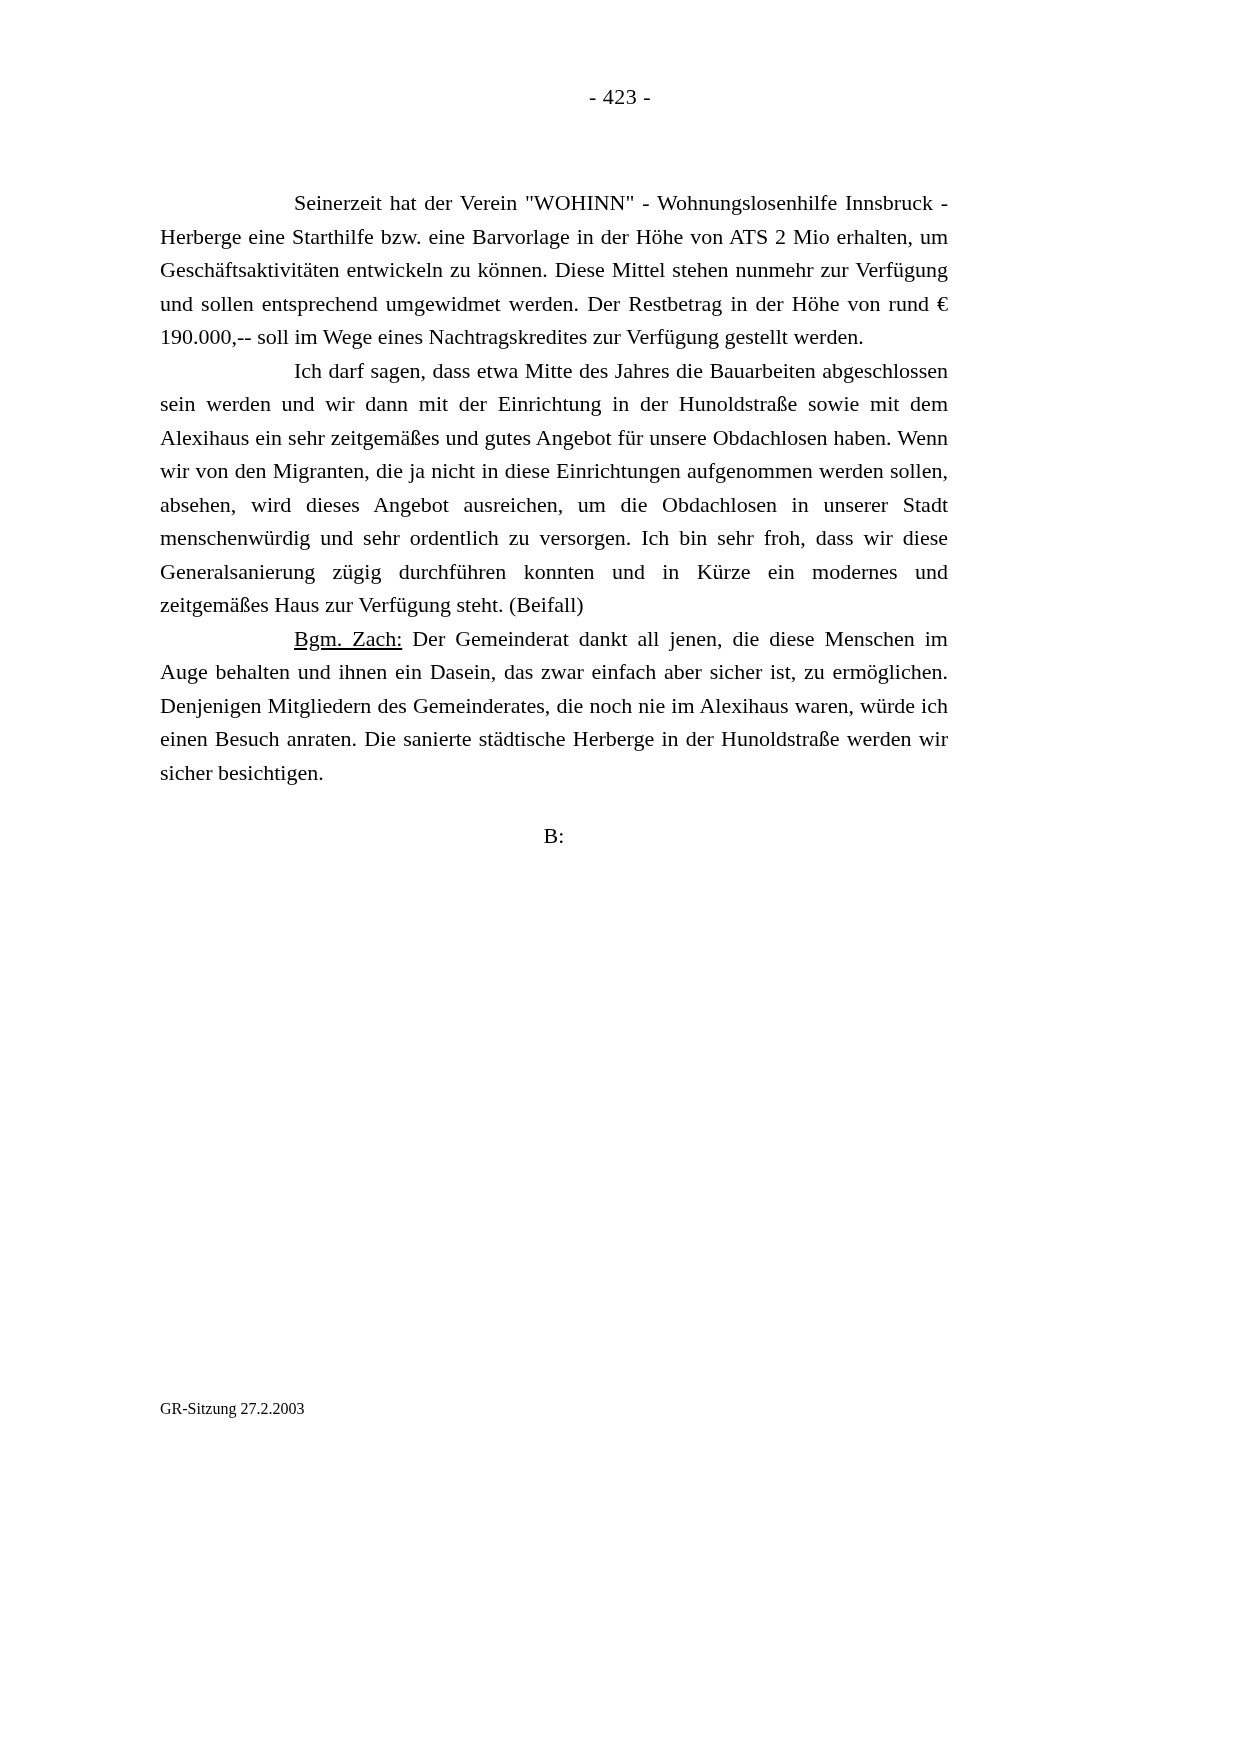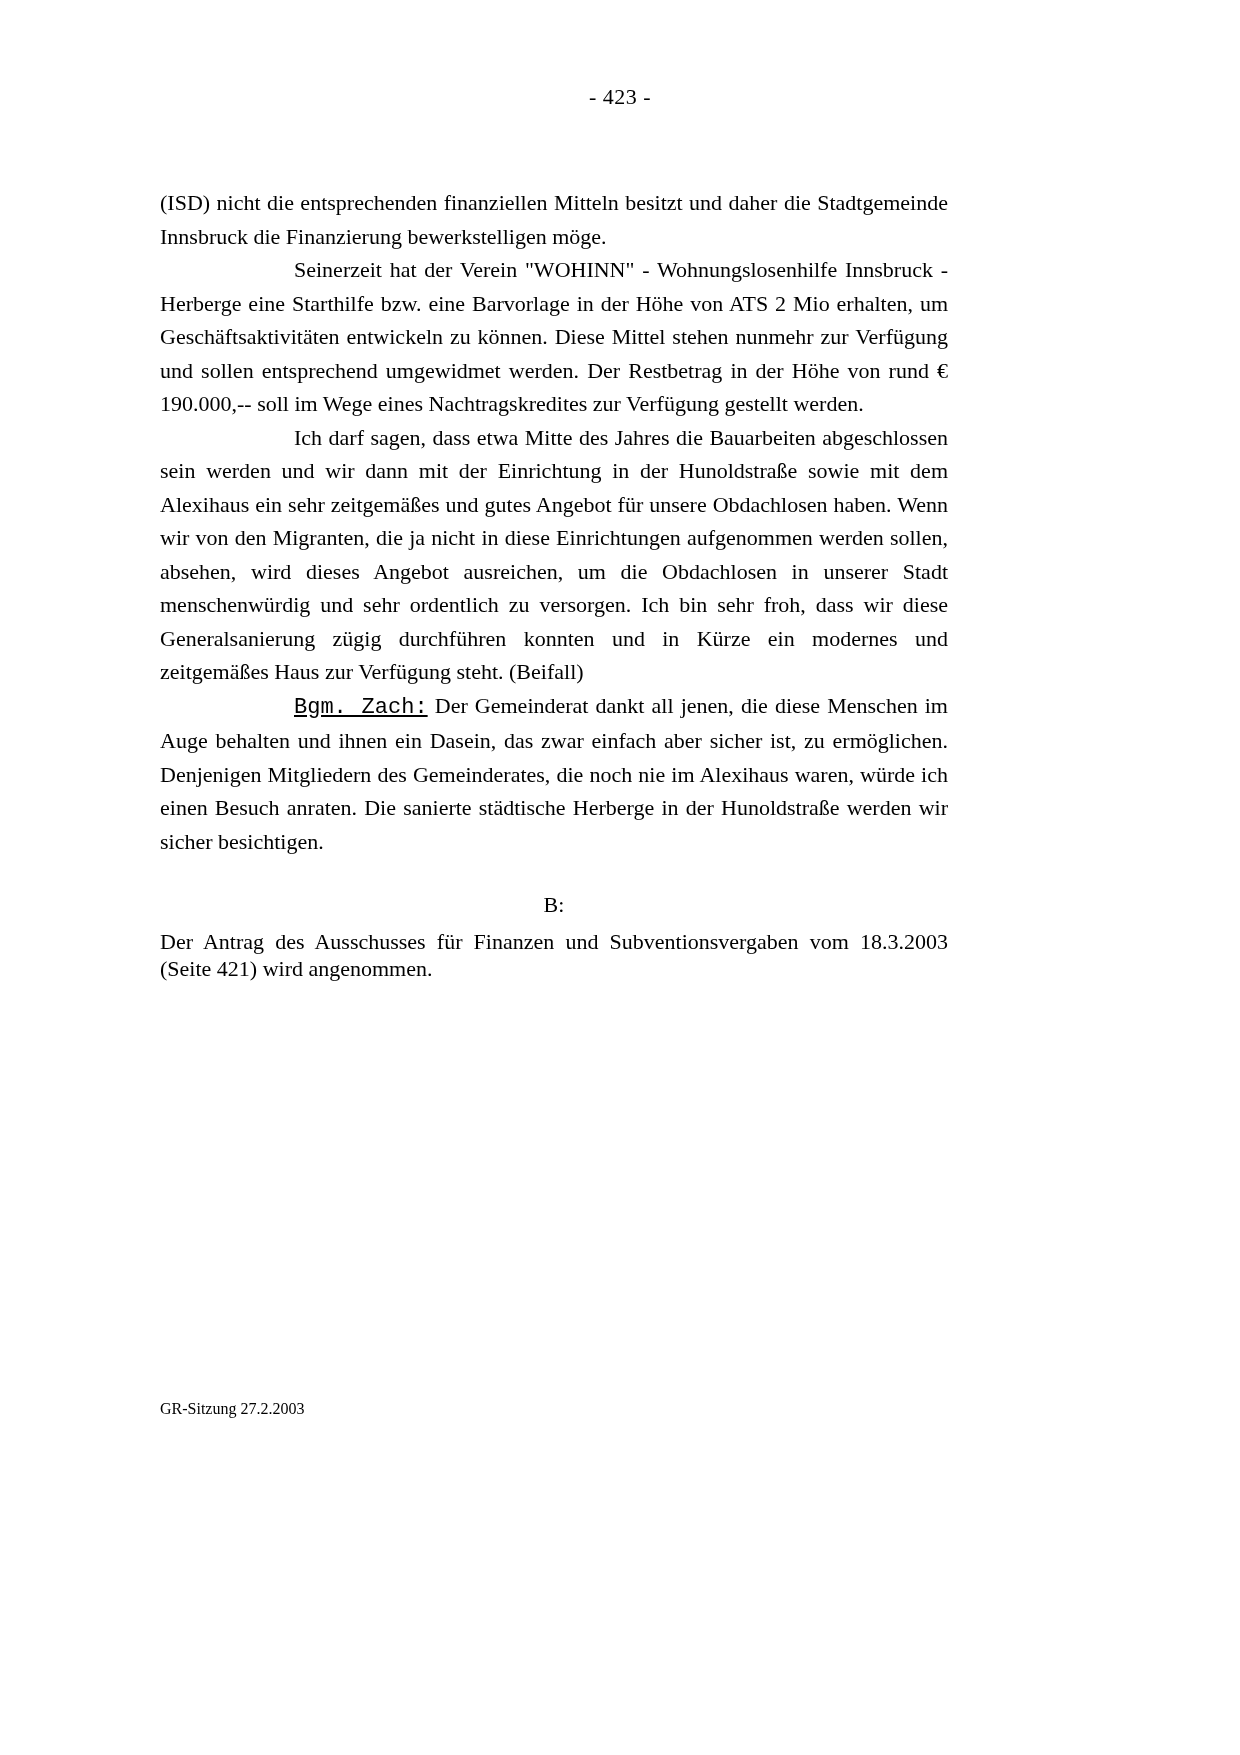"(ISD) nicht die entsprechenden" p { html: <p>(ISD) nicht die entsprechenden finanziellen Mitteln besitzt und daher die Stadtgemeinde Innsbruck die Finanzierung bewerkstelligen möge.</p> -> none }
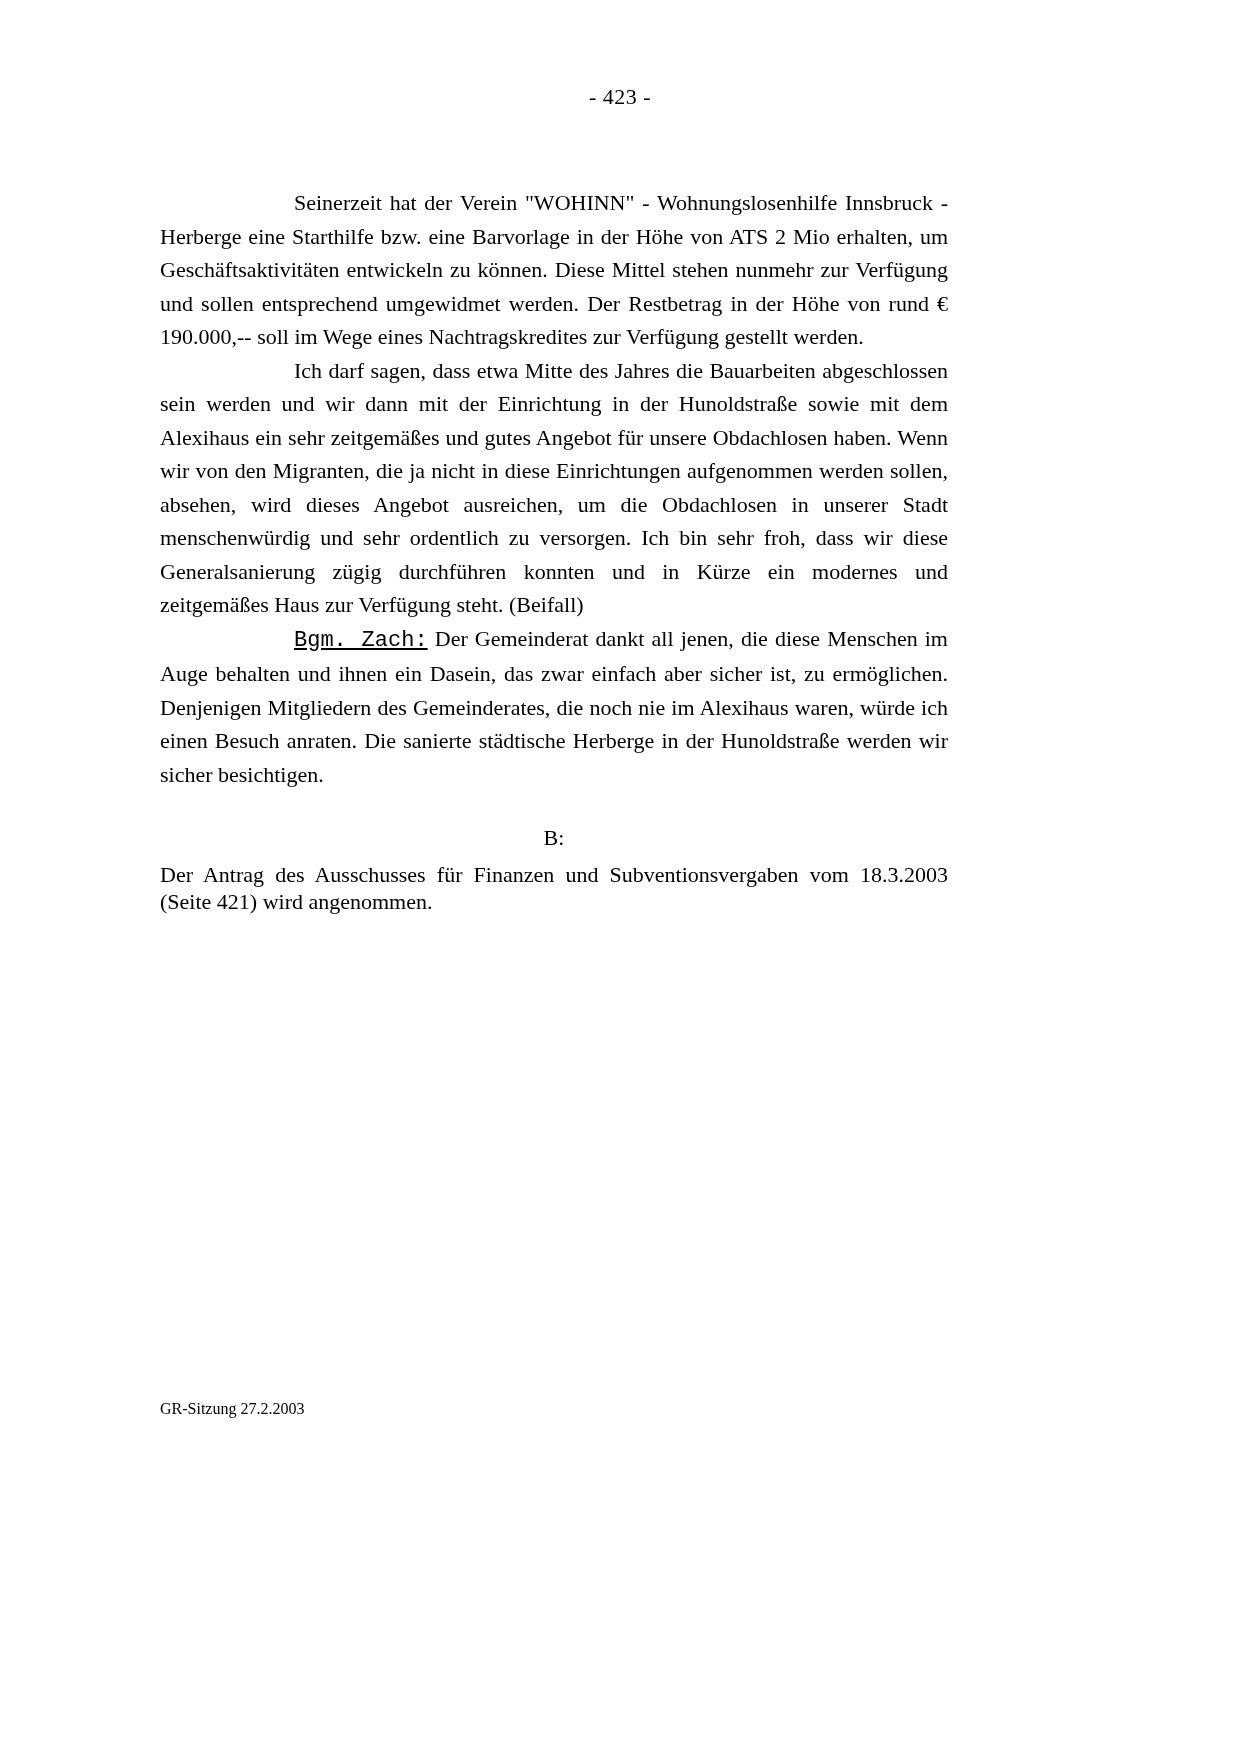"Bgm. Zach:" .underline { font-family: Liberation Mono, monospace -> none }
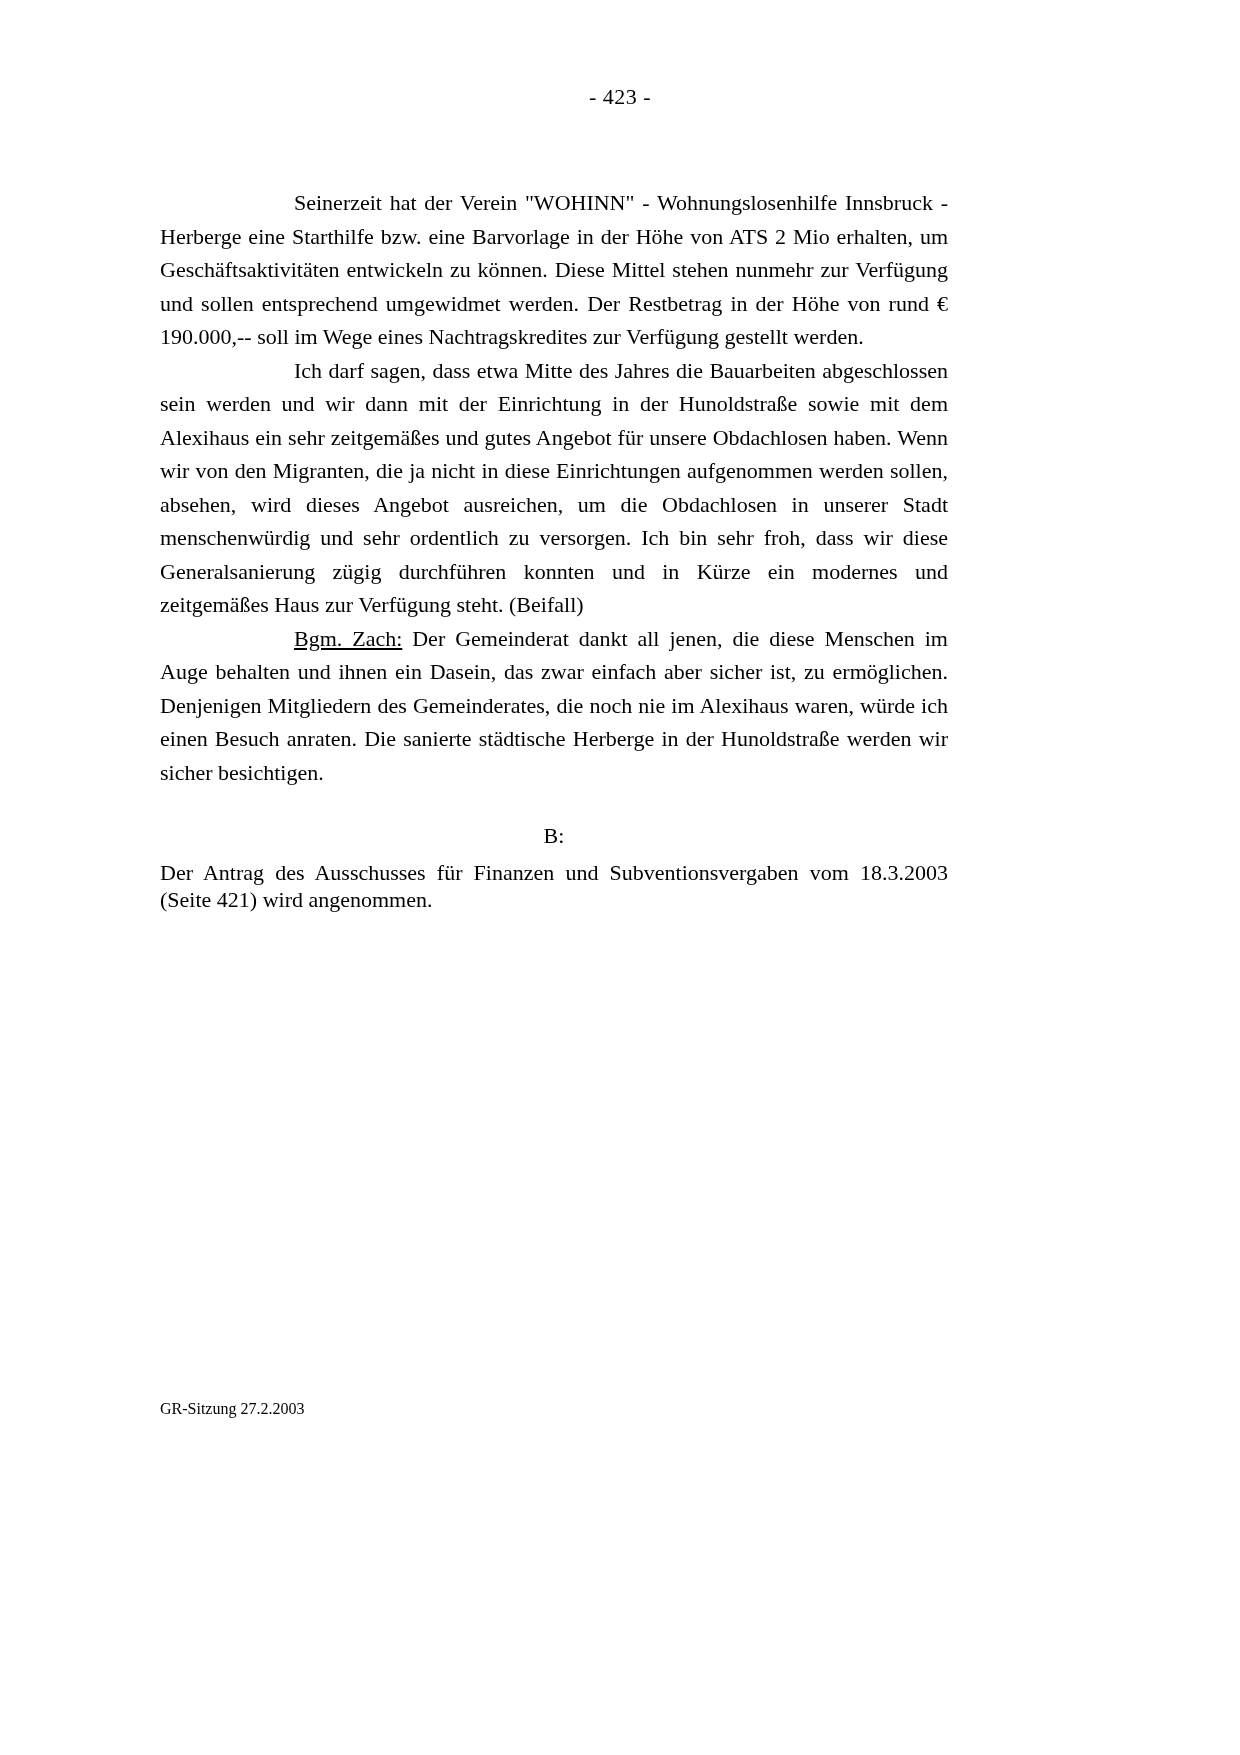"Der Antrag des Ausschusses für" p.motion { html: <p>Der Antrag des Ausschusses für Finanzen und Subventionsvergaben vom 18.3.2003 (Seite 421) wird angenommen.</p> -> none }
